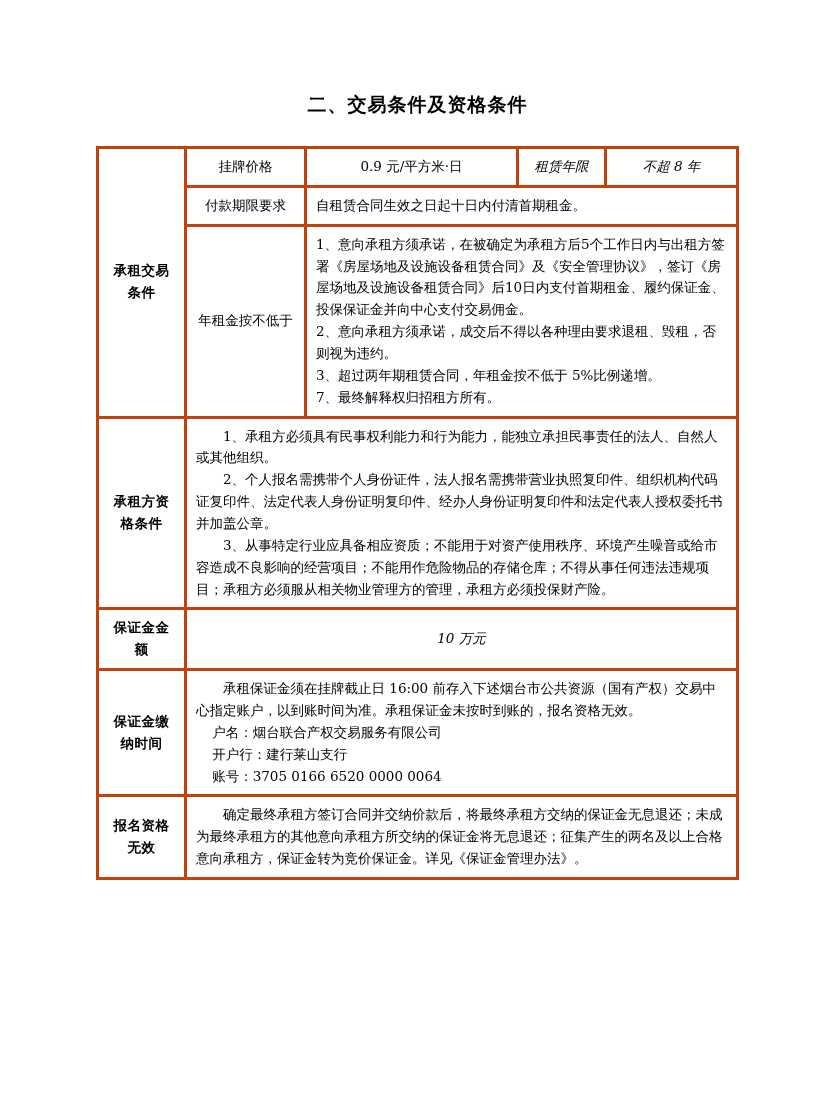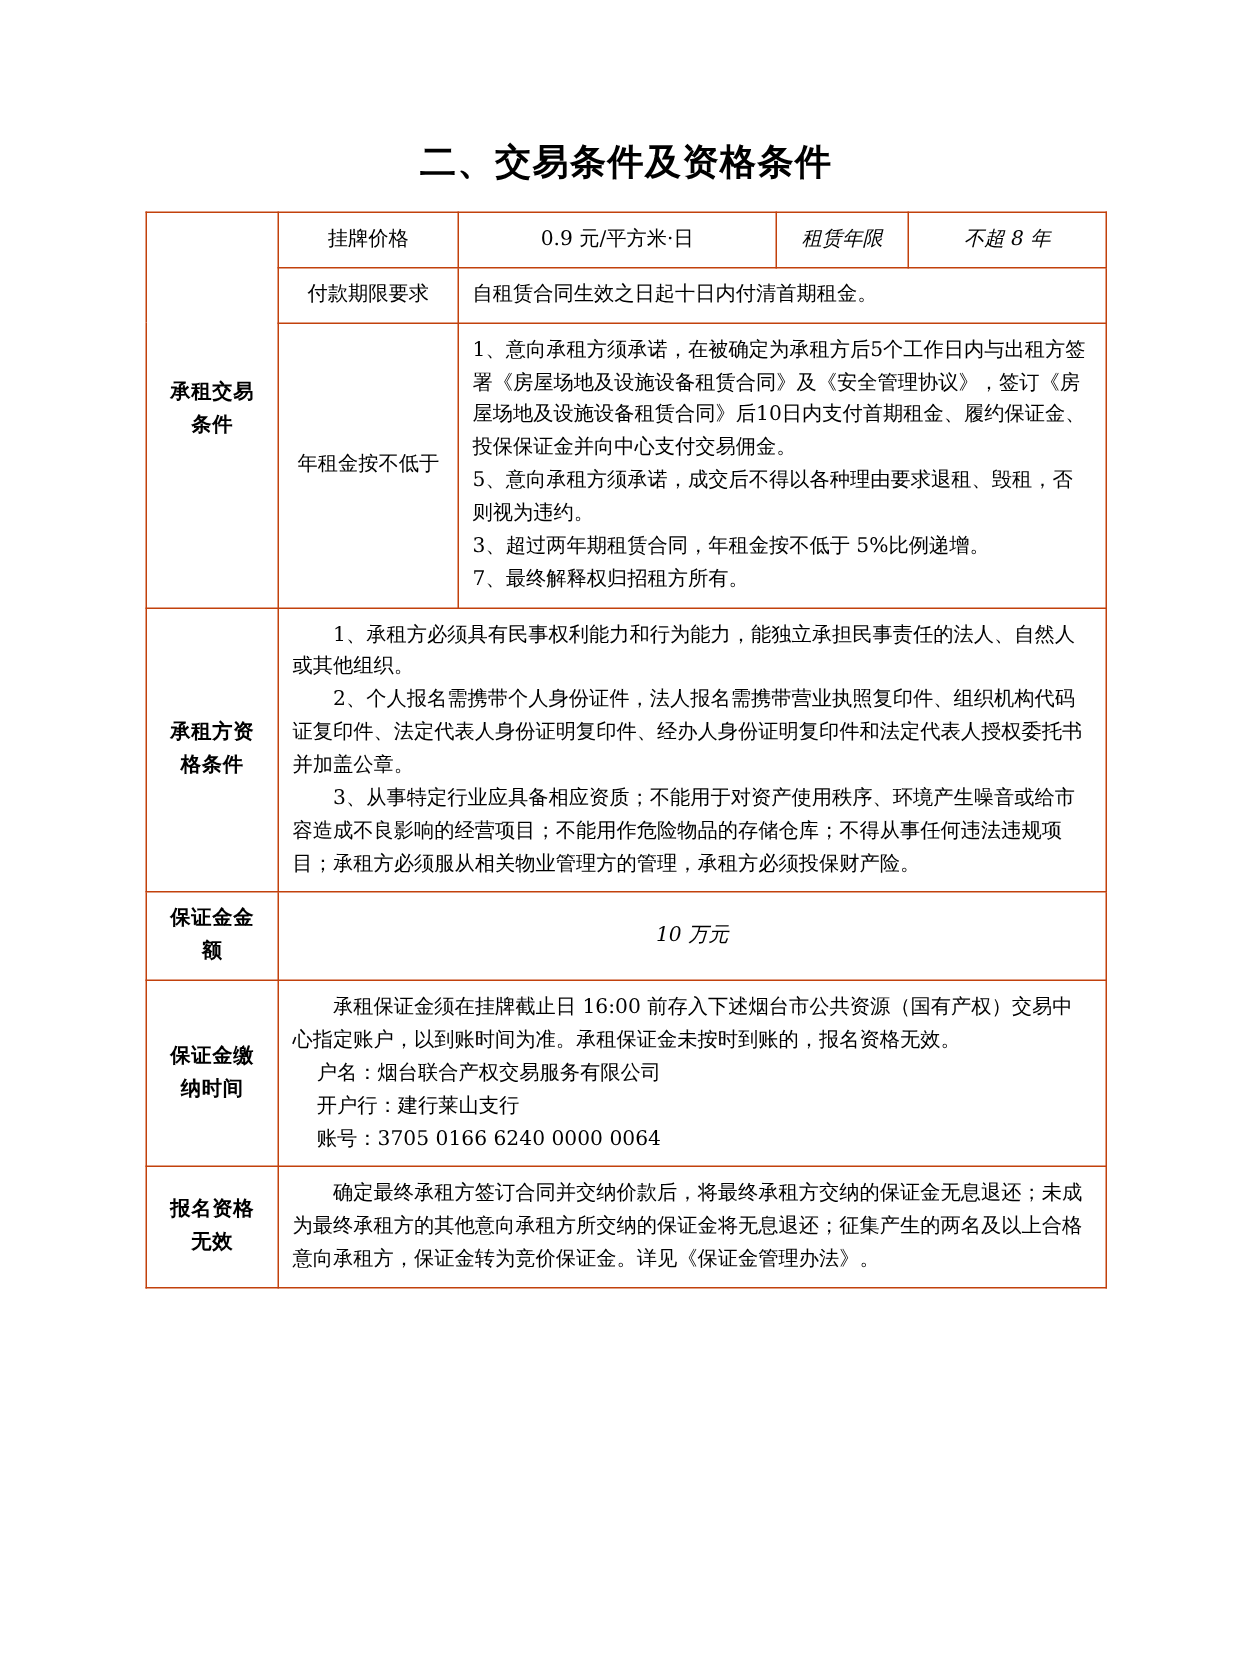"二、交易条件及资格条件" .doc-title { font-size: 24px -> 19px; margin: 20px 0 17px 0 -> 20px 0 28px 0 }
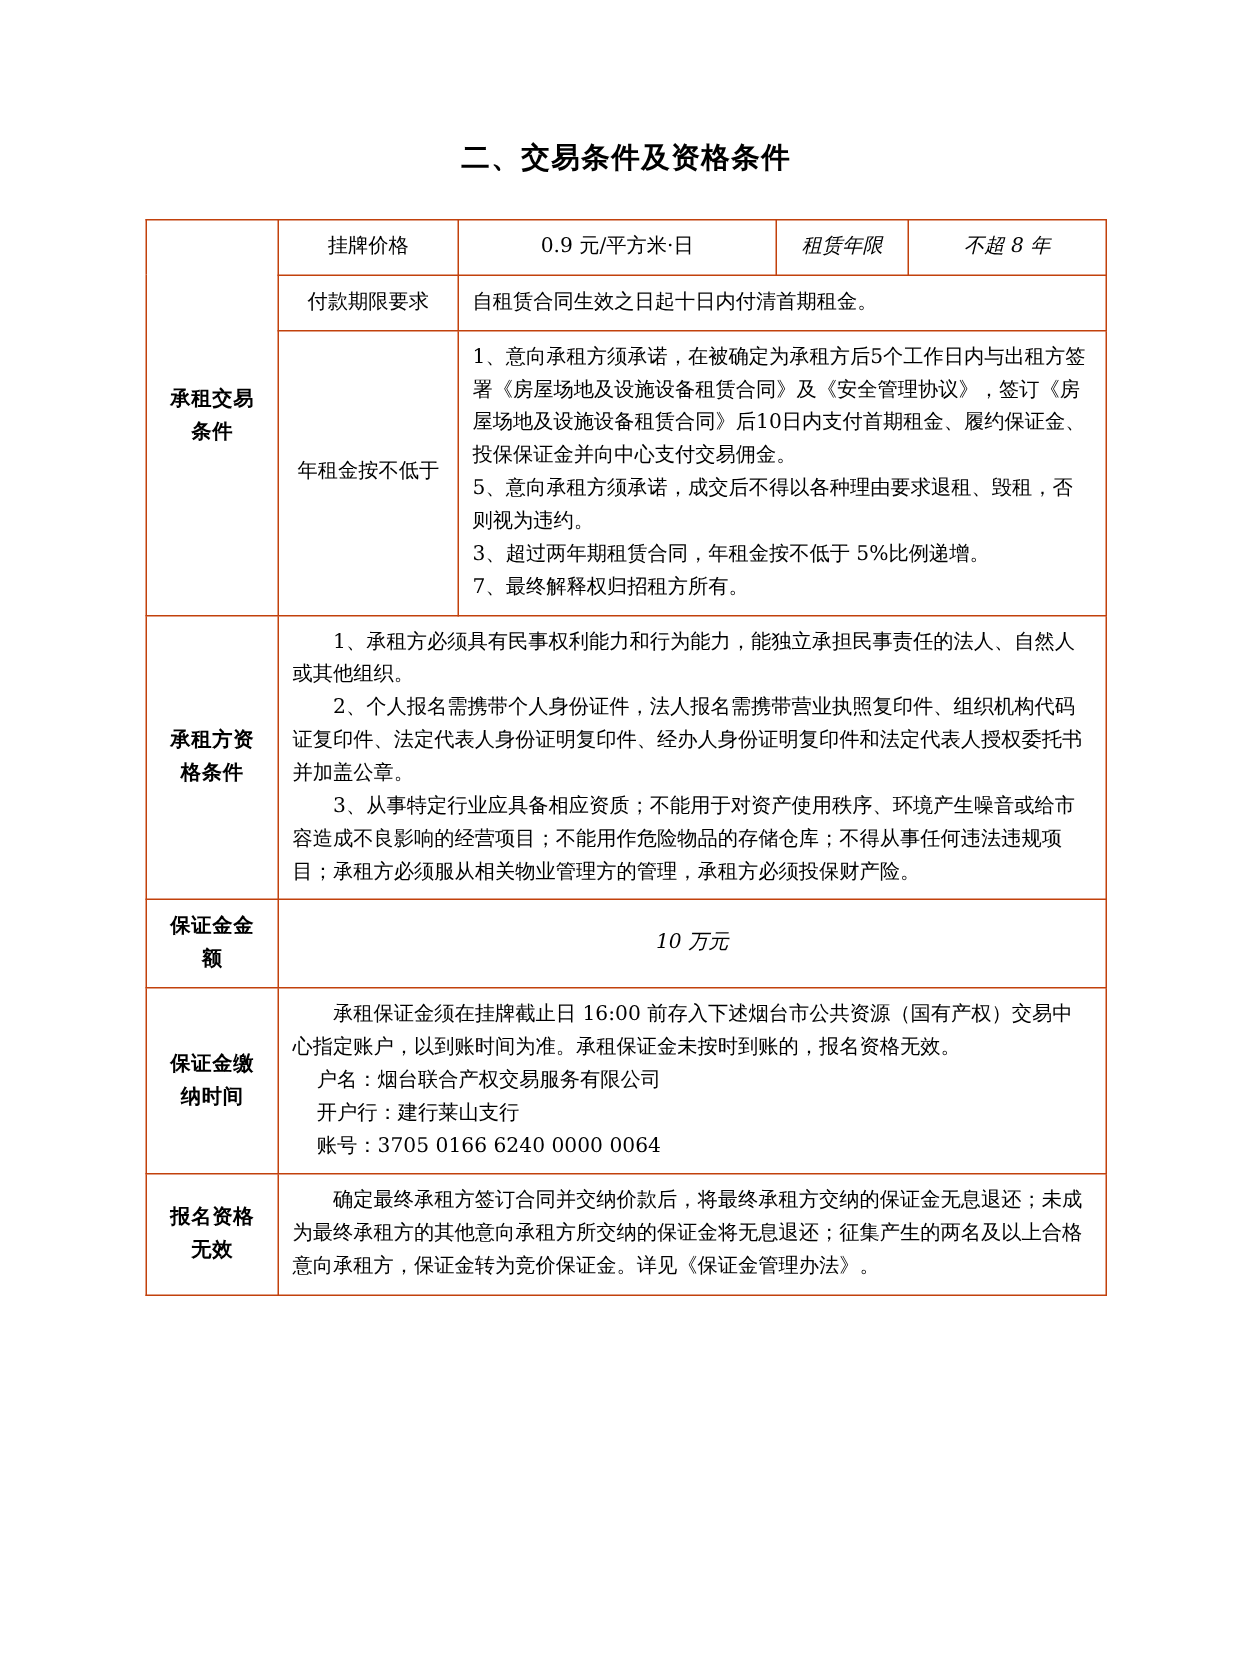"挂牌价格" table.main td { border: 1px solid #c2410c -> 3px solid #c2410c }
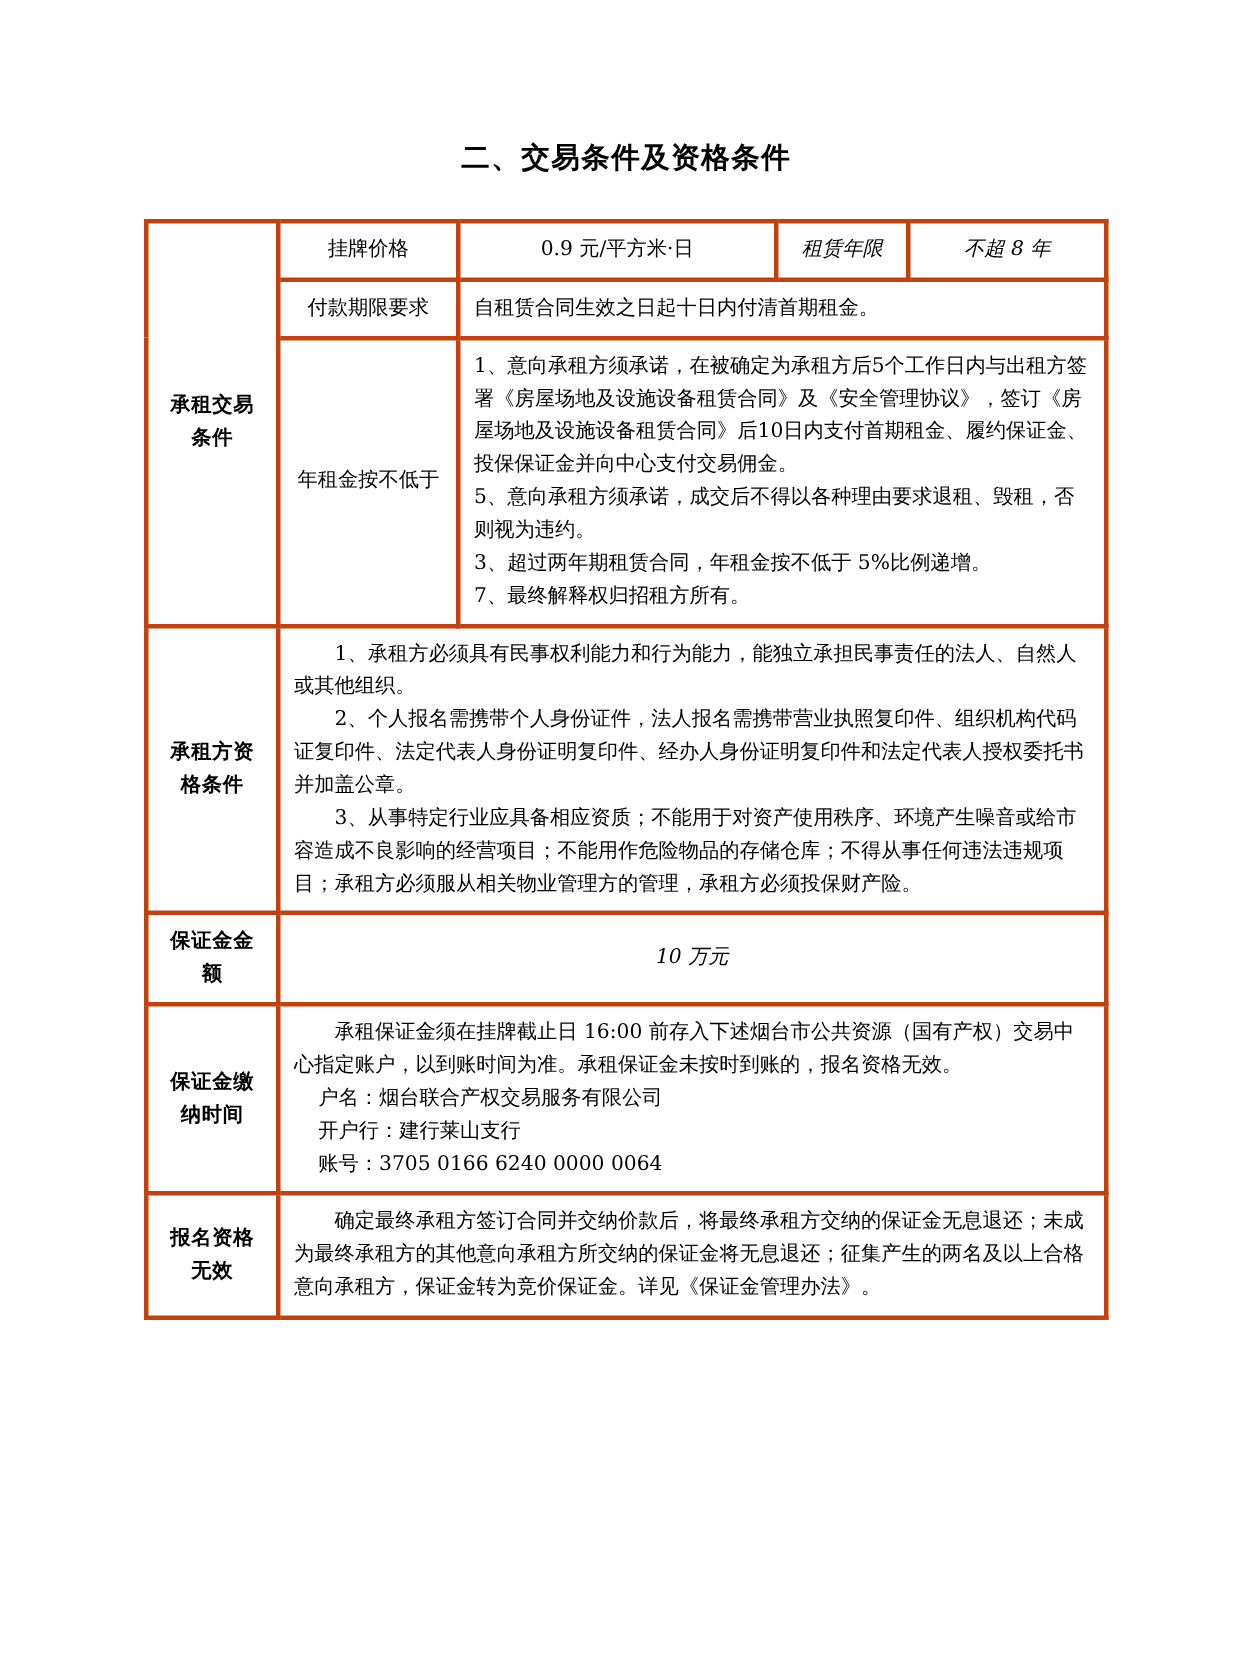"5、意向承租方须承诺，成交后不得以各种理由要求退租、毁租，否则视为违约。" p.para { text: 5 -> 2 }
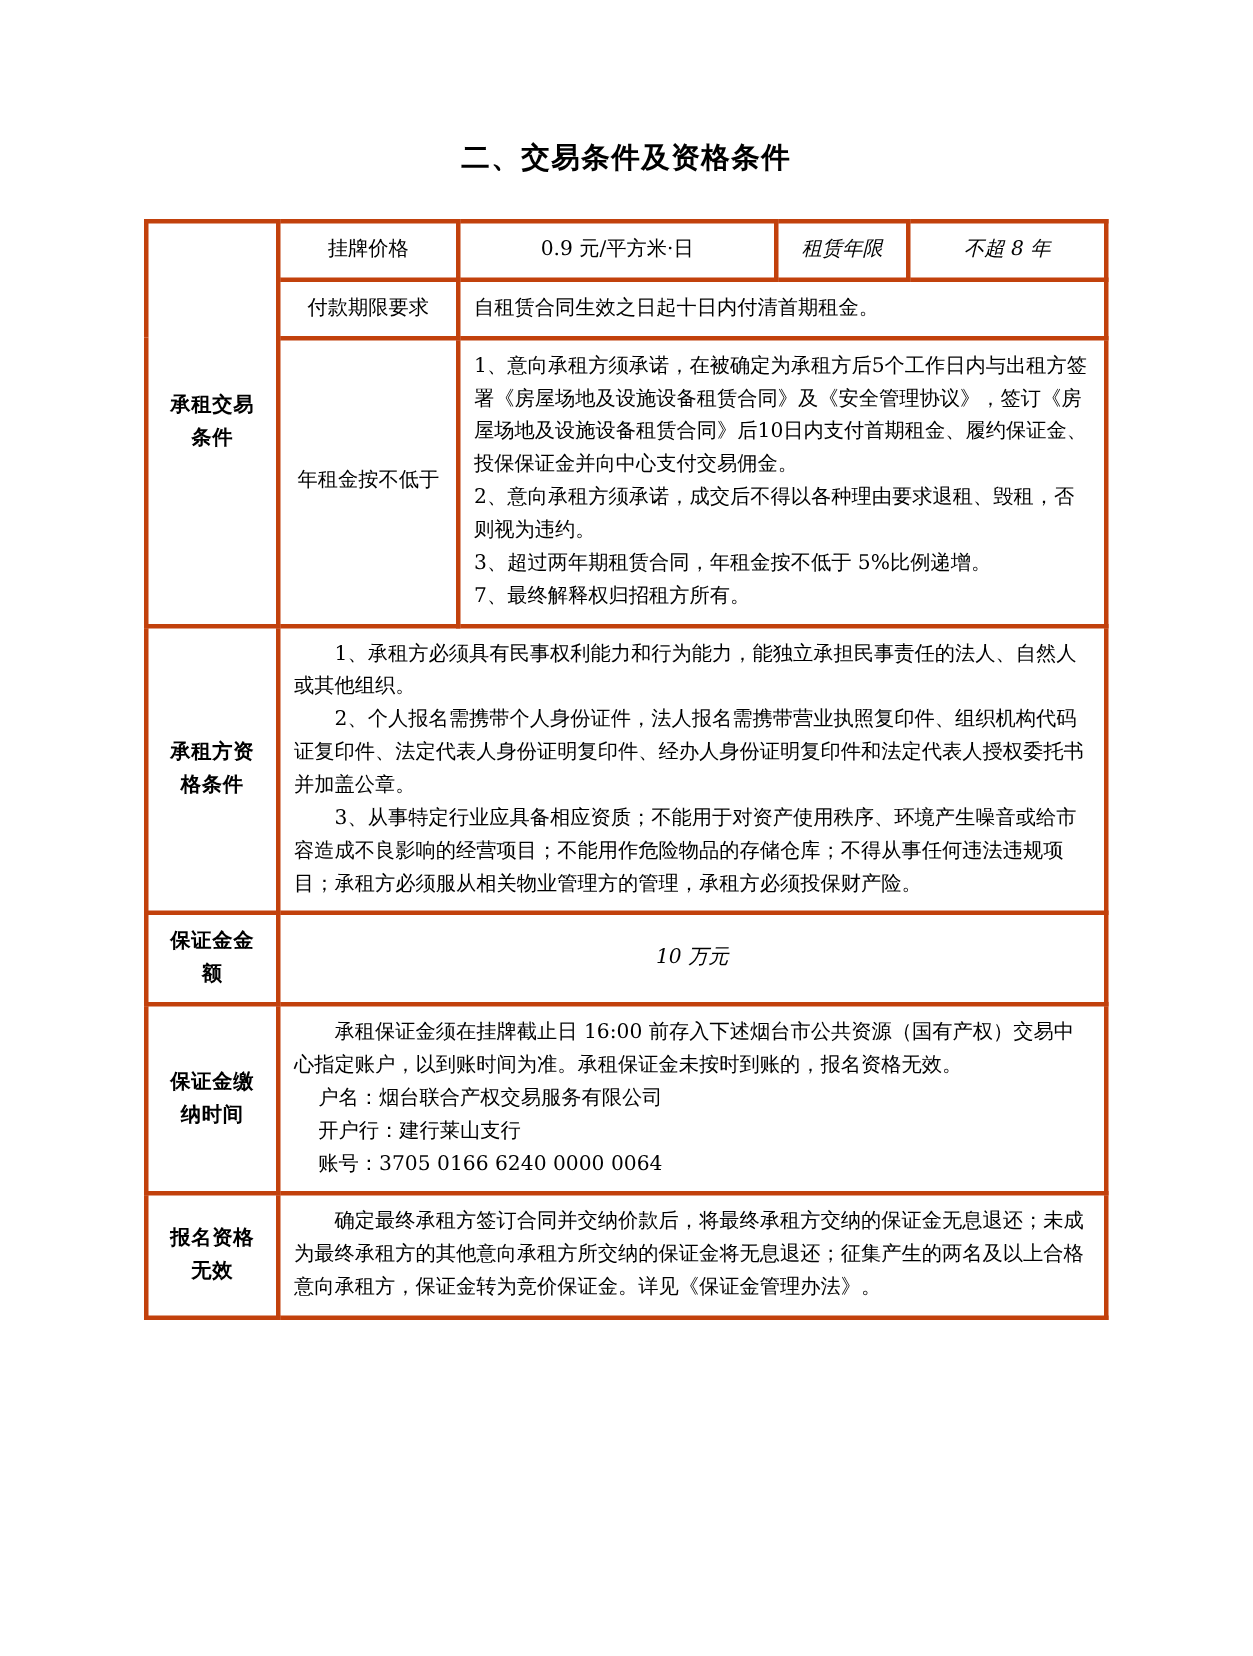"账号：3705 0166 6240 0000 0064" p { text: 6240 -> 6520 }
